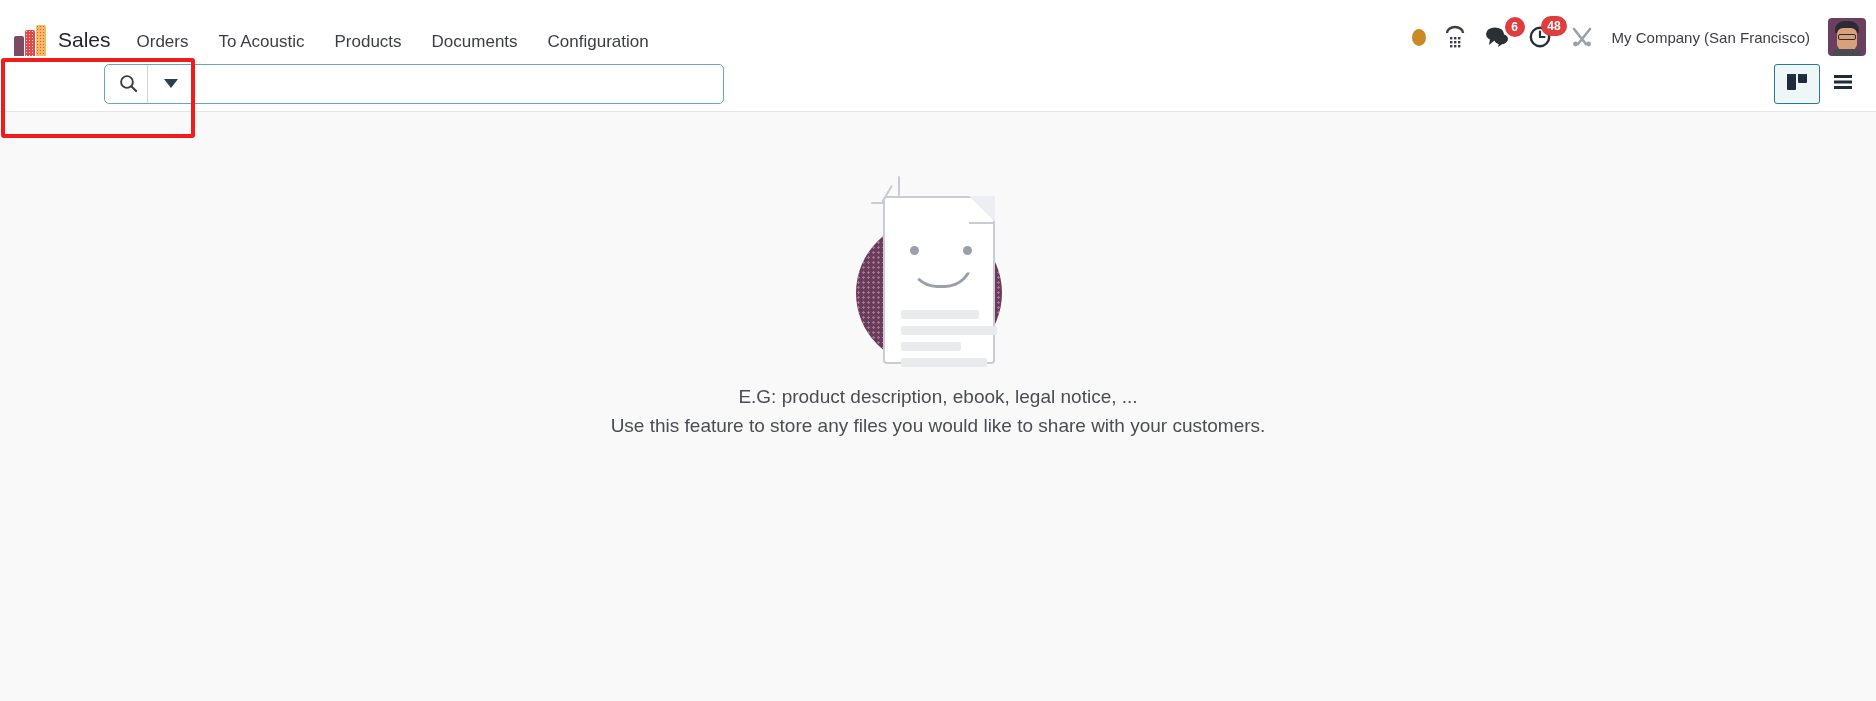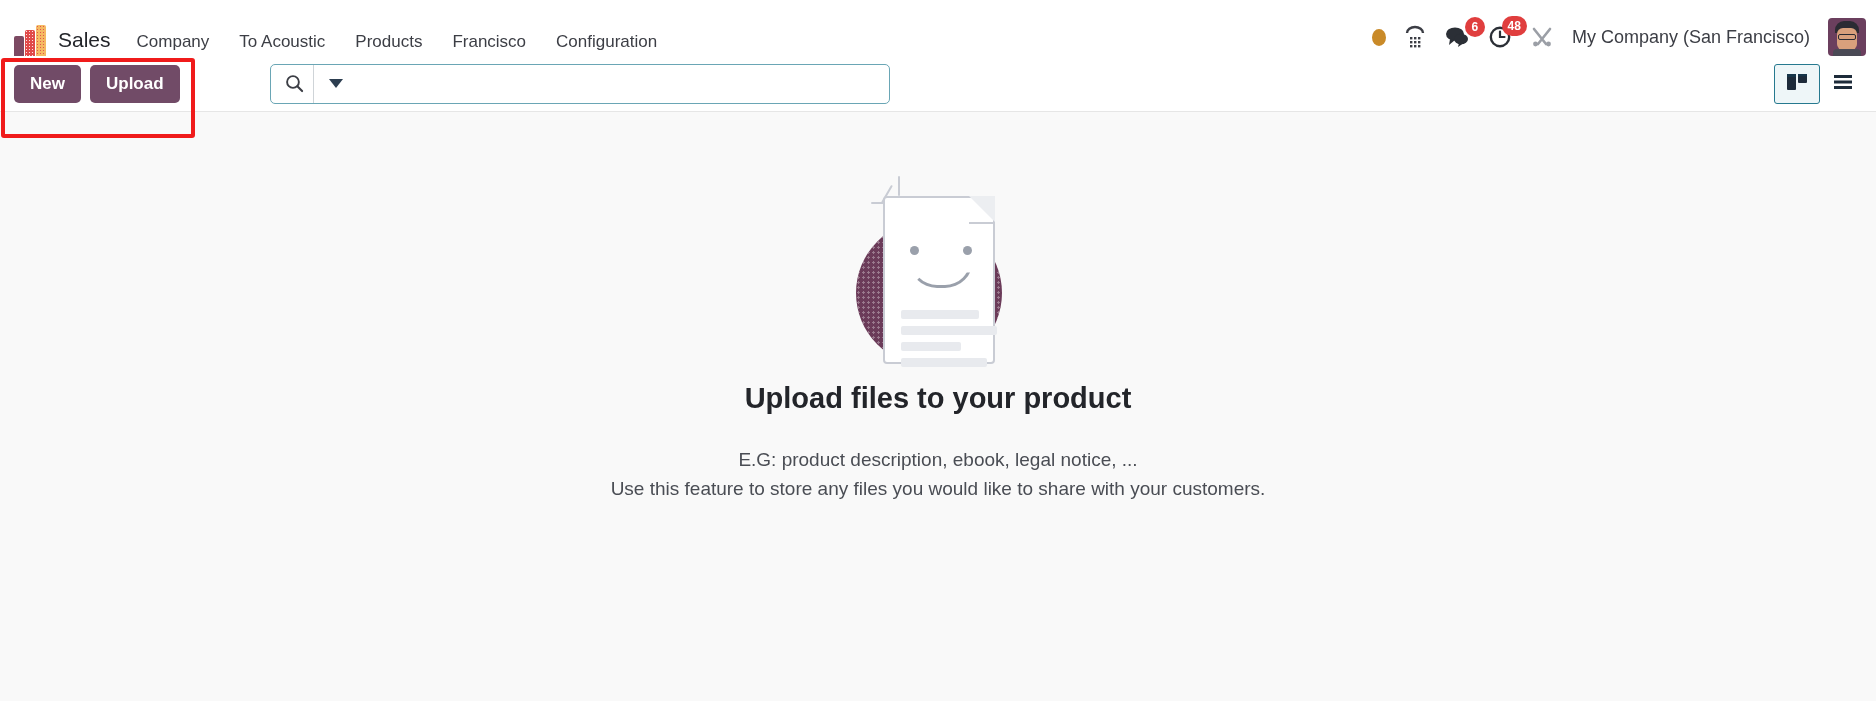"Company" div.nav-link { text: Company -> Orders }
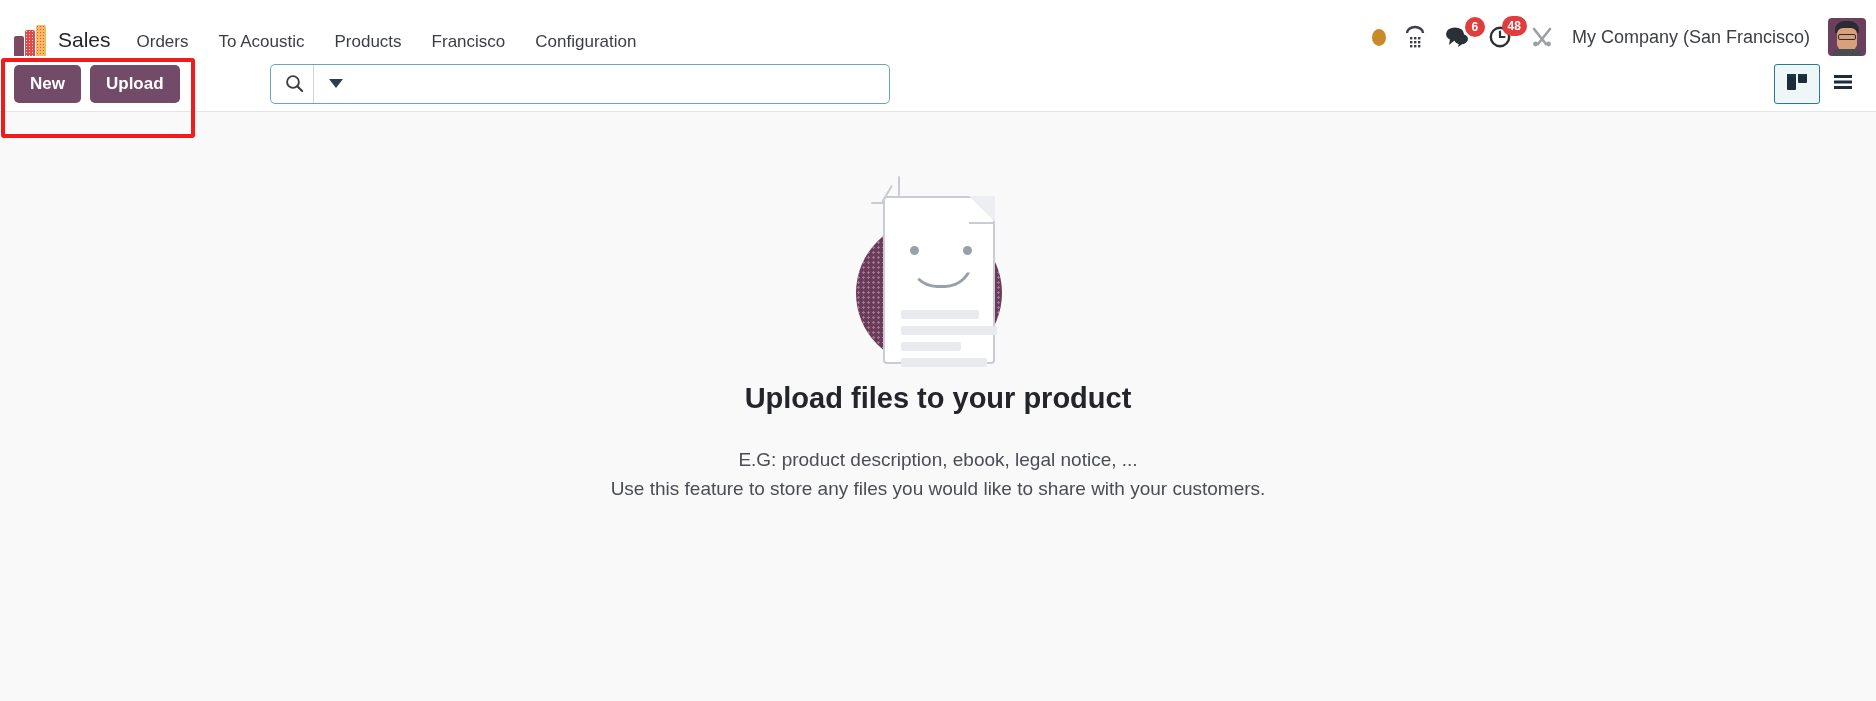"Francisco" div.nav-link { text: Francisco -> Documents }
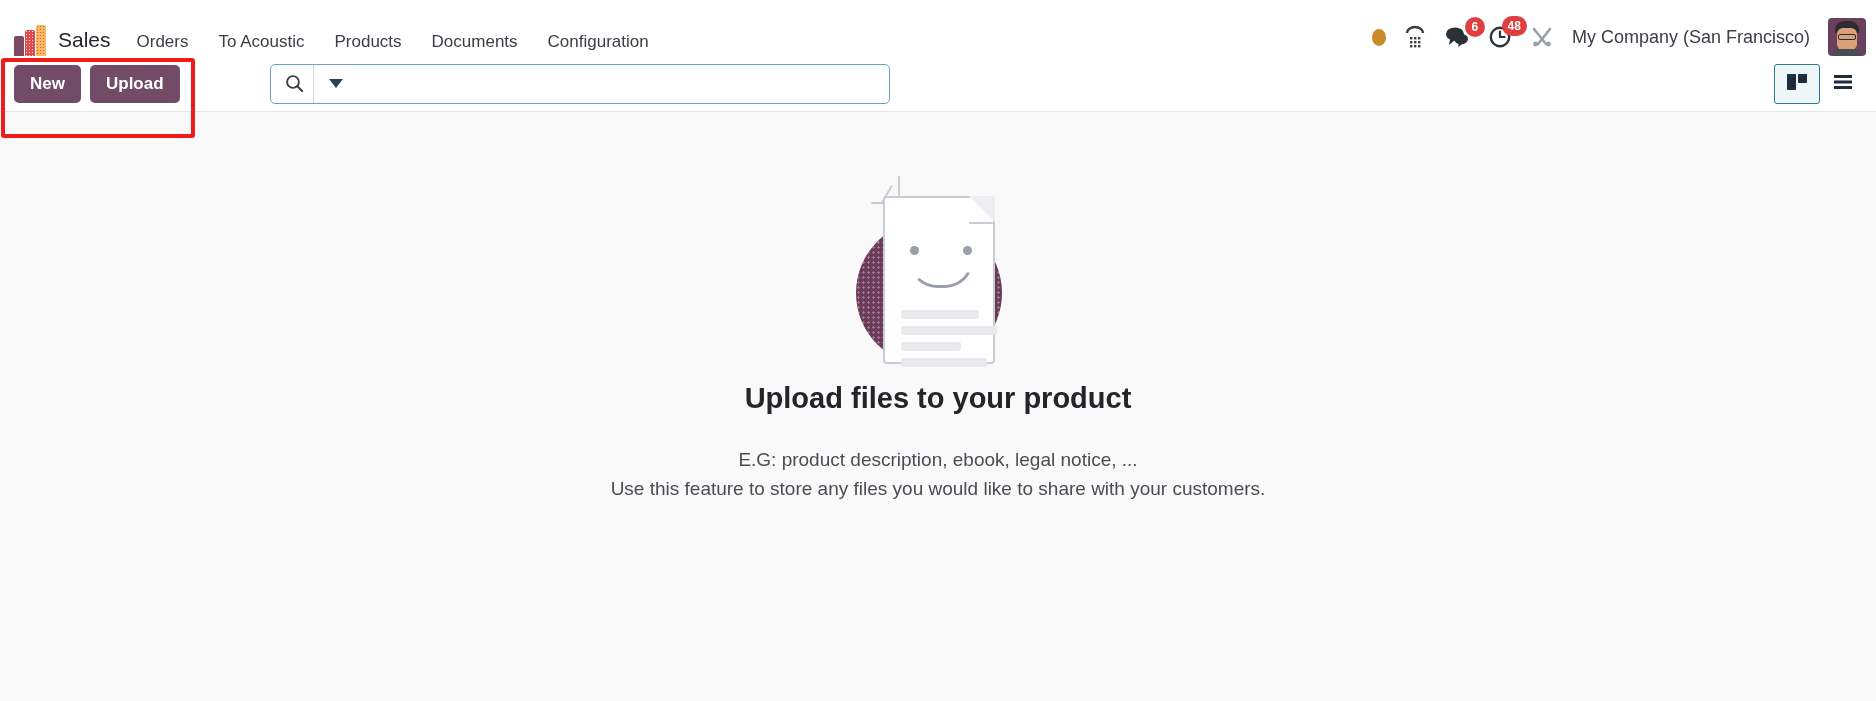"My Company (San Francisco)" .company-name { font-size: 18px -> 15px }
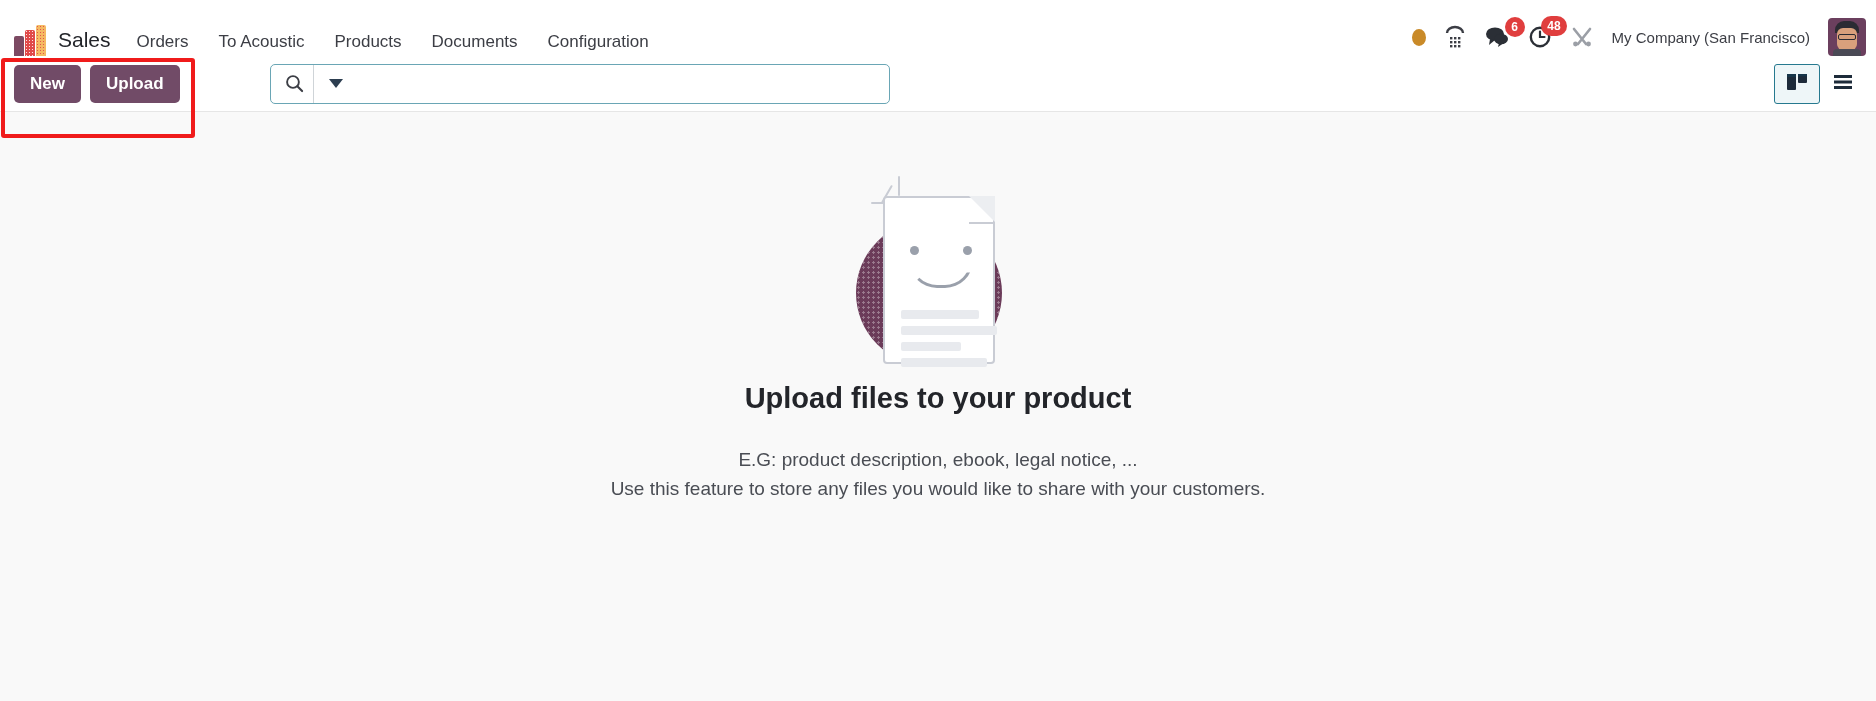"New" div.btn-group { html: <div> <button>New</button> <button>Upload</button> </div> -> none }
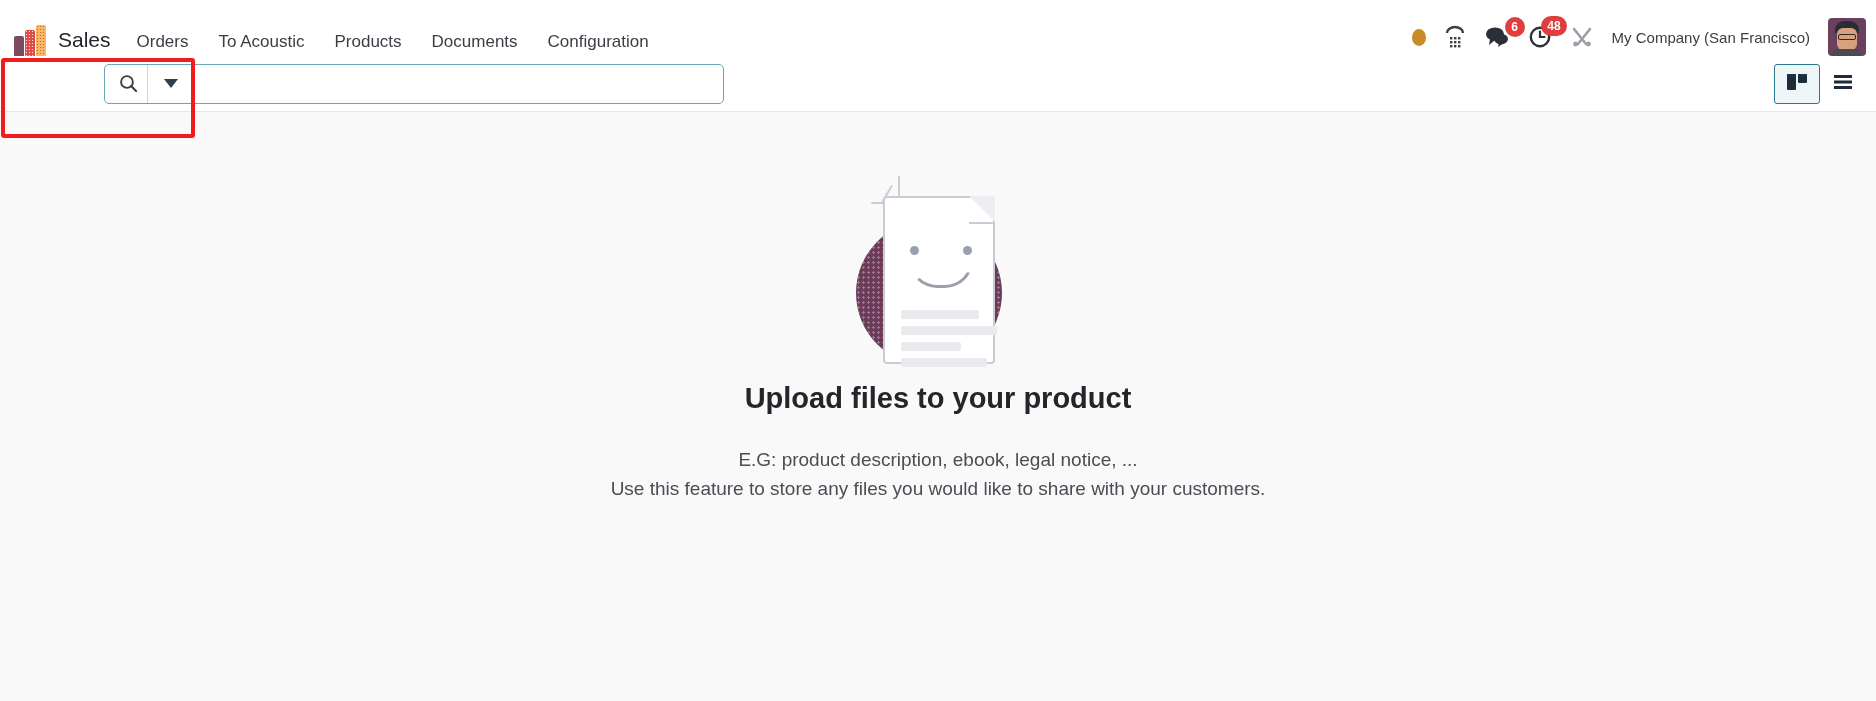"Upload files to your product" div.empty-title { html: <div>Upload files to your product</div> -> none }
